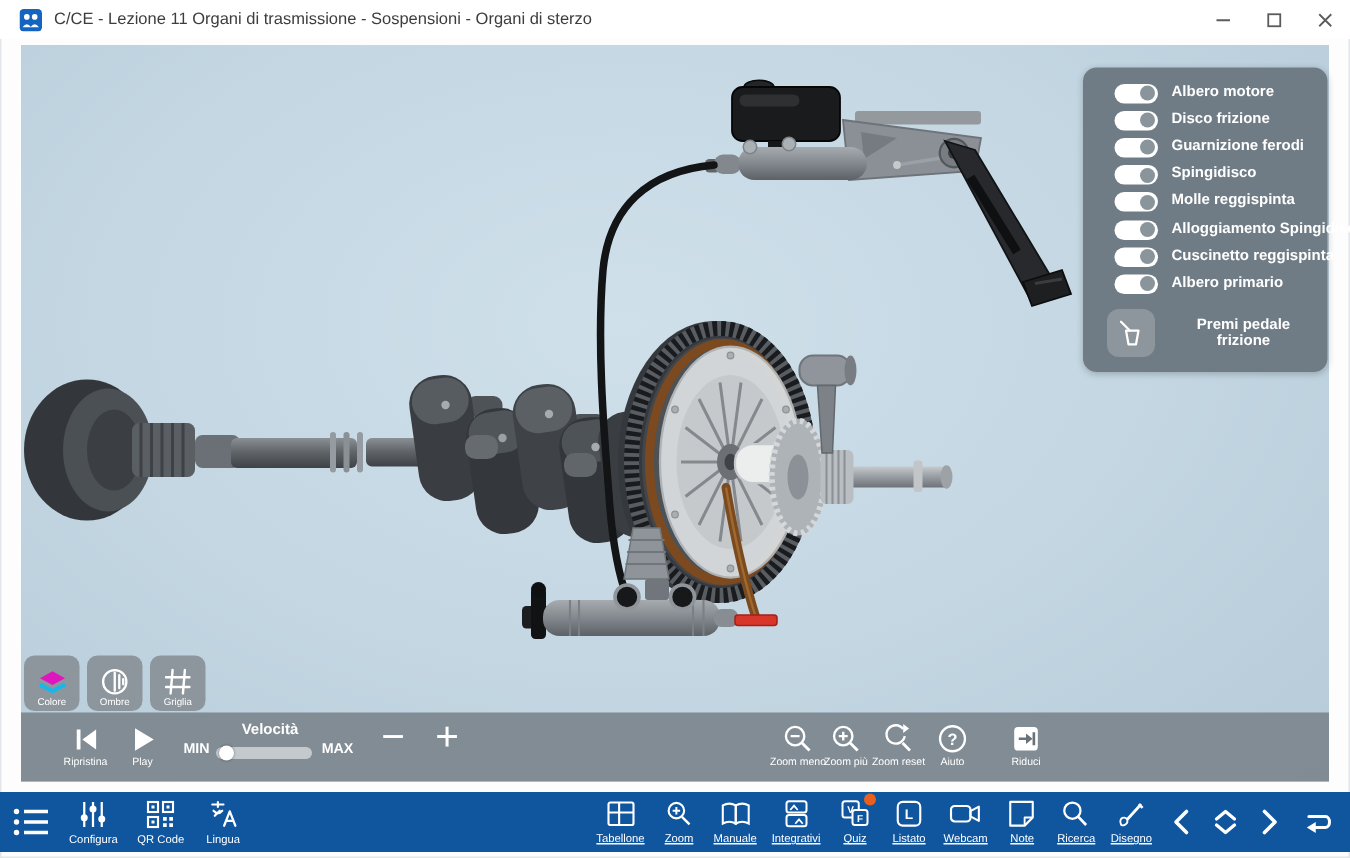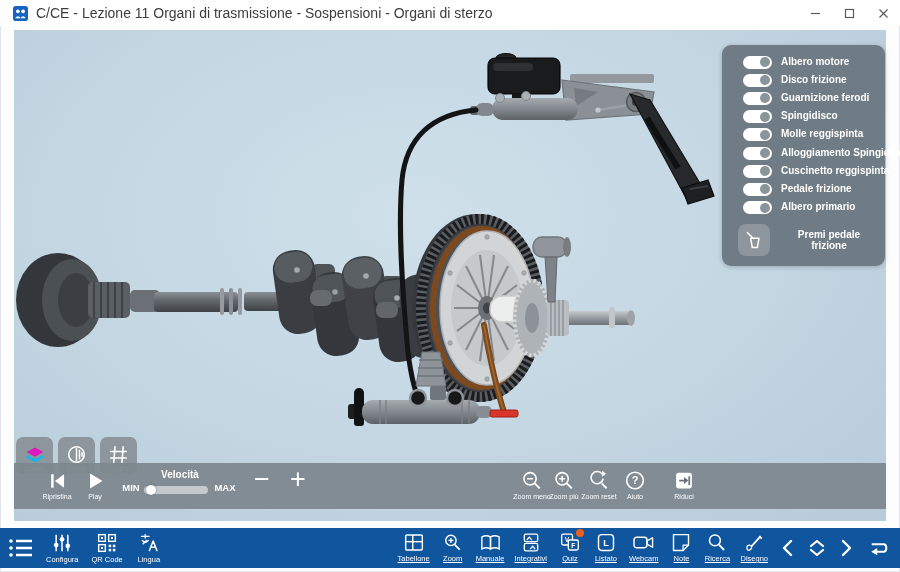"C/CE - Lezione 11 Organi" .title-text { font-size: 14px -> 11px }
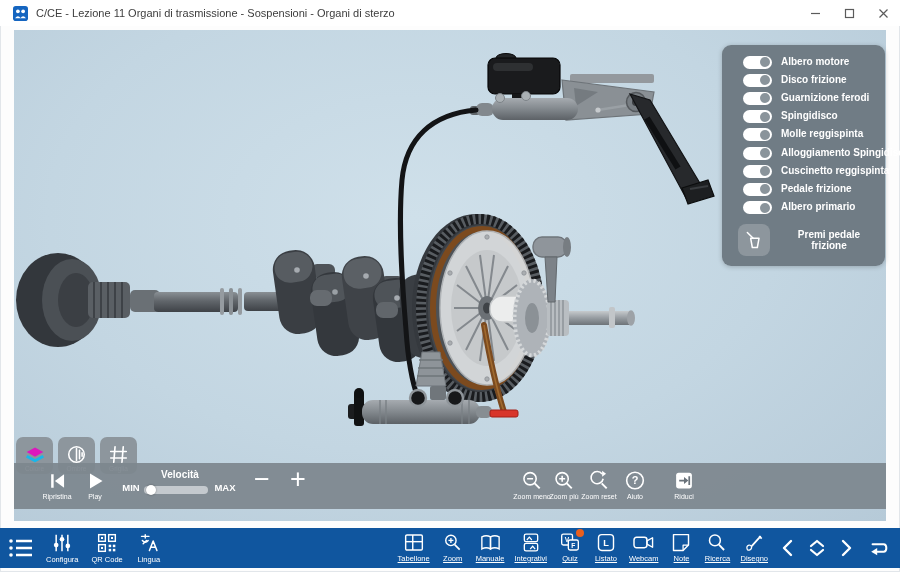"Pedale frizione" div.panel-item { html: <div> <div></div> <span>Pedale frizione</span> </div> -> none }
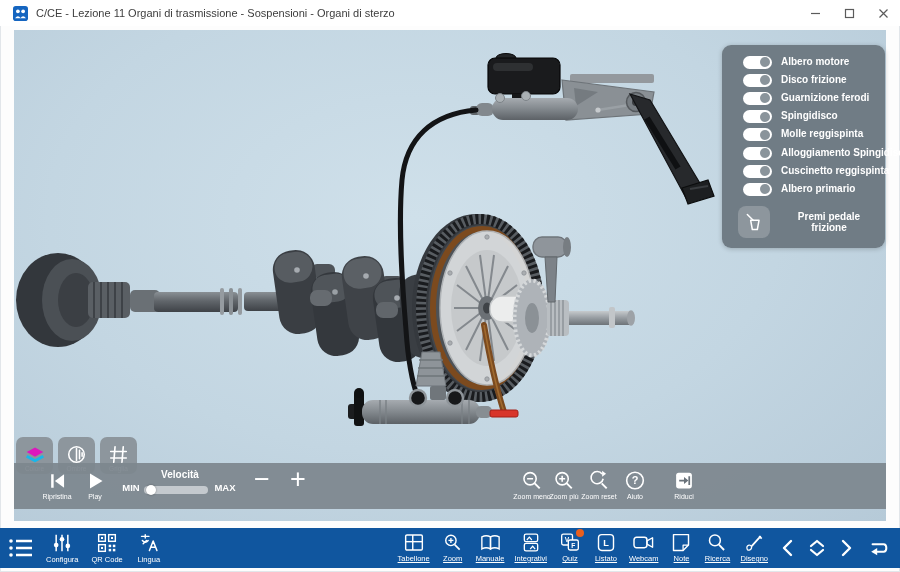"Velocità" .control-bar { bottom: 12px -> 0 }
